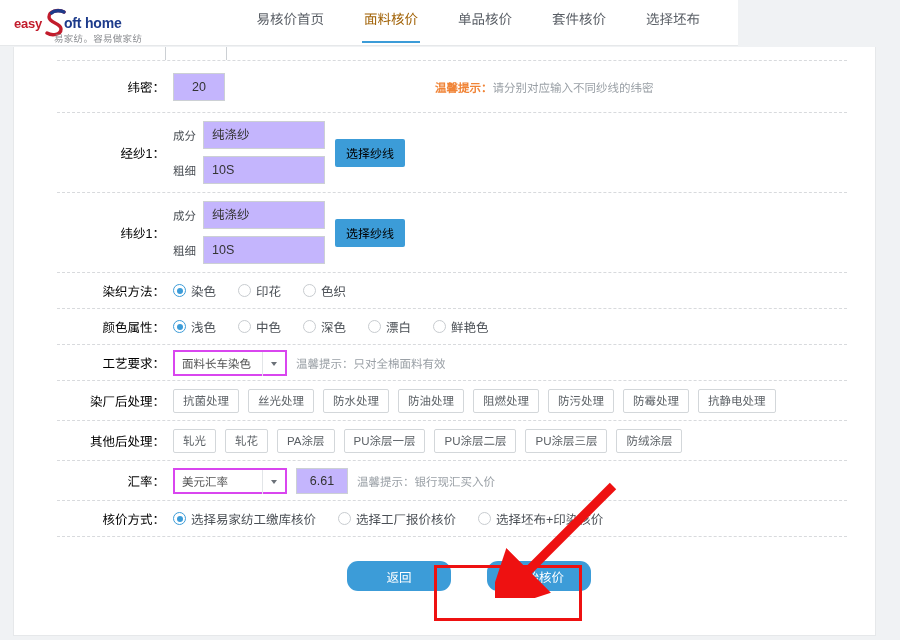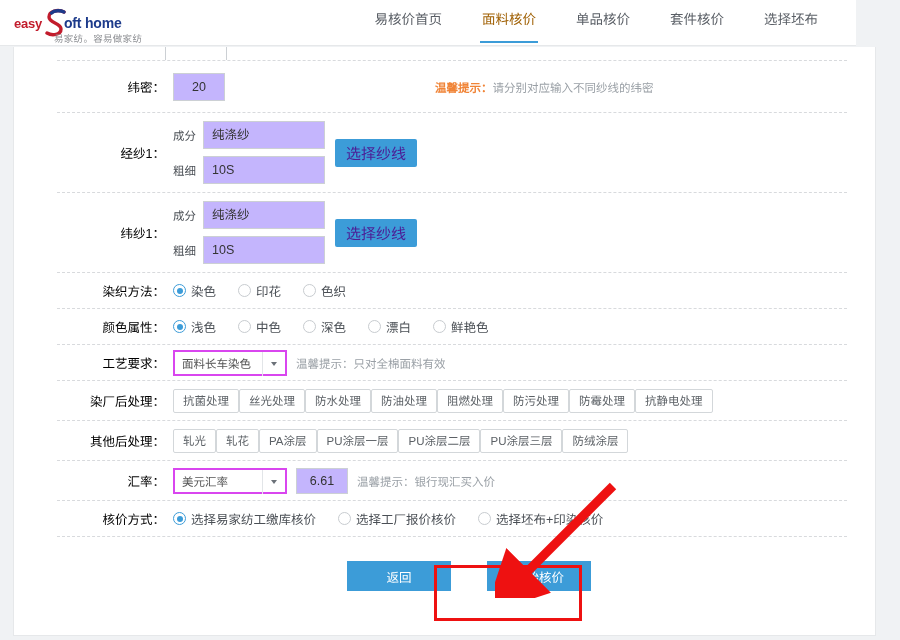"easy" .header { width: 856px -> 738px }
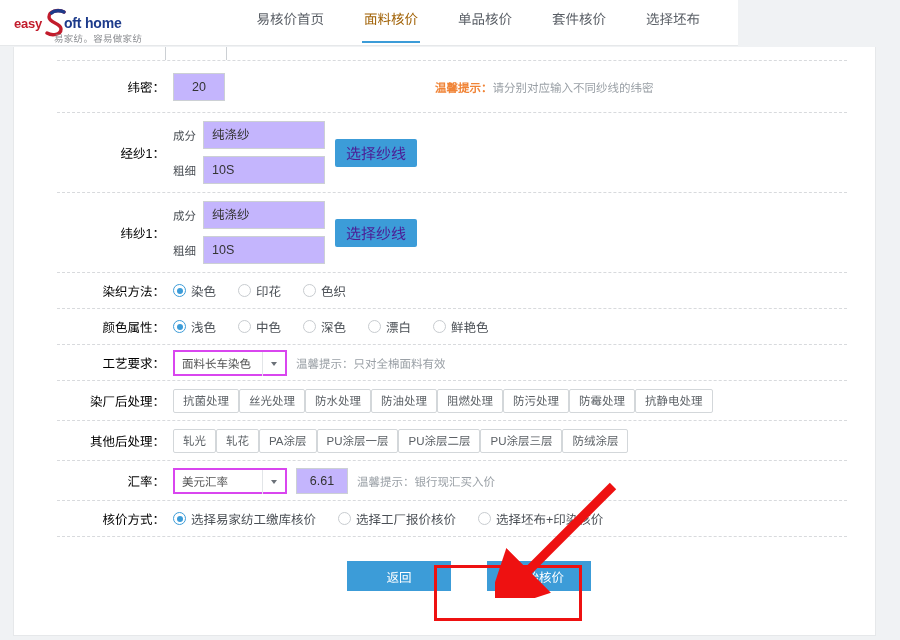"选择纱线" .btn-pick { color: #4c1d95 -> #000000; font-size: 15px -> 12px }
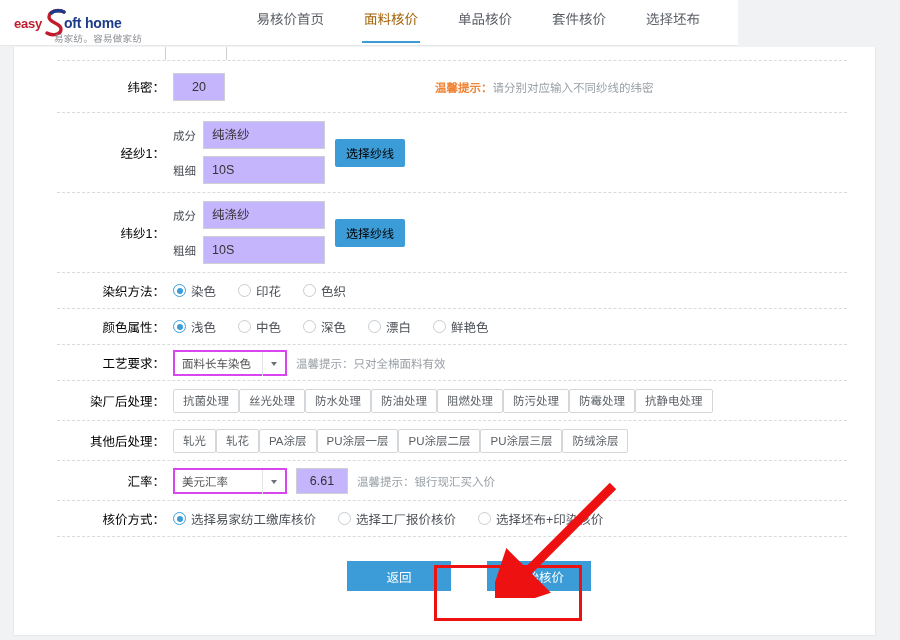"抗菌处理" .tag-set { gap: none -> 9px }
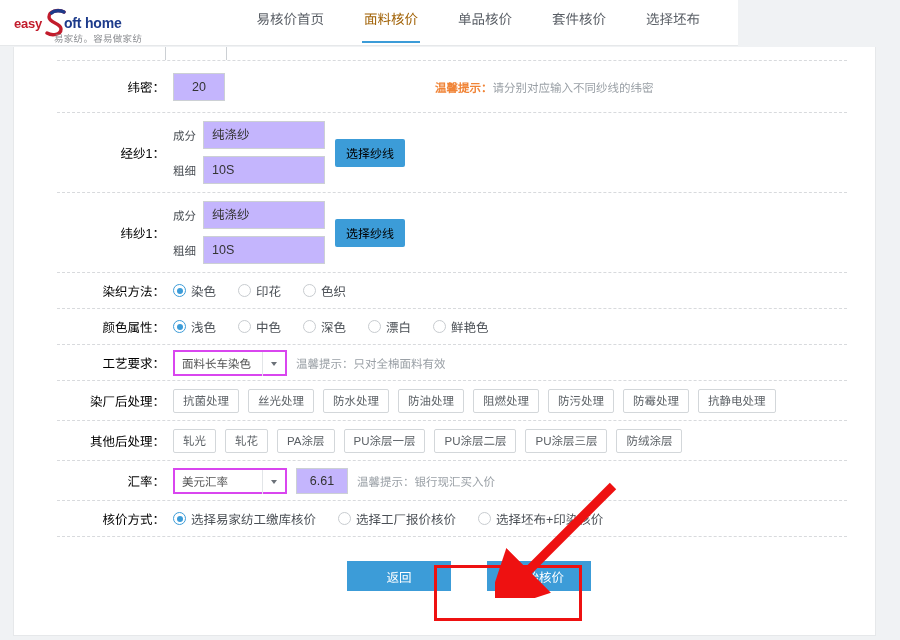"返回" .btn-big { border-radius: 0 -> 11px }
